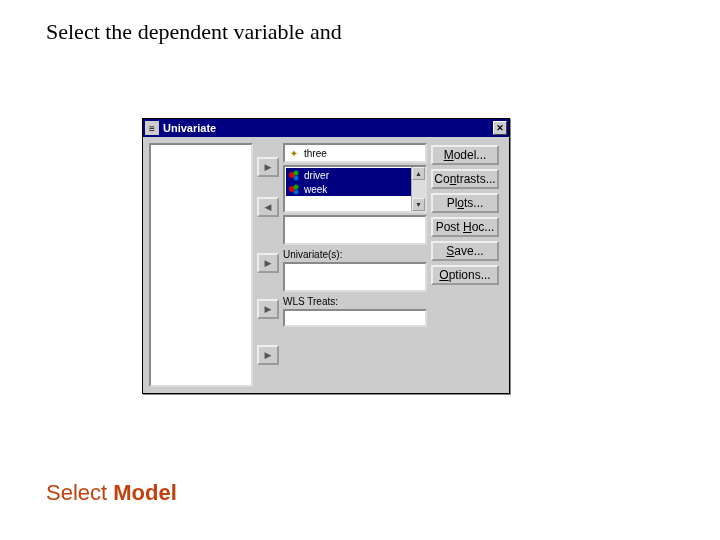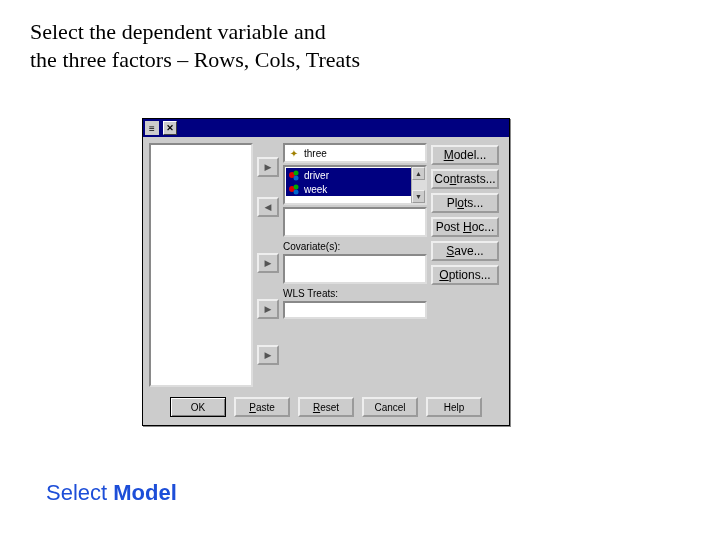"Select the dependent variable and" .instruction-top { left: 30px -> 46px }
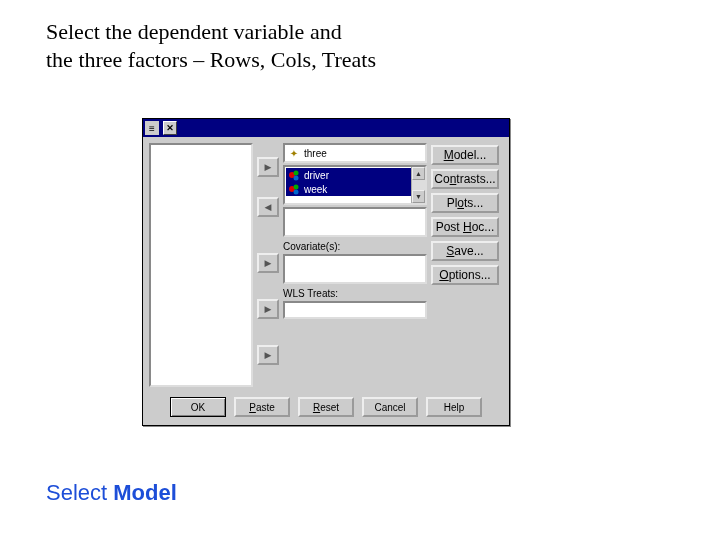"the three factors – Rows," span { html: <span>the three factors – Rows, Cols, Treats</span> -> none }
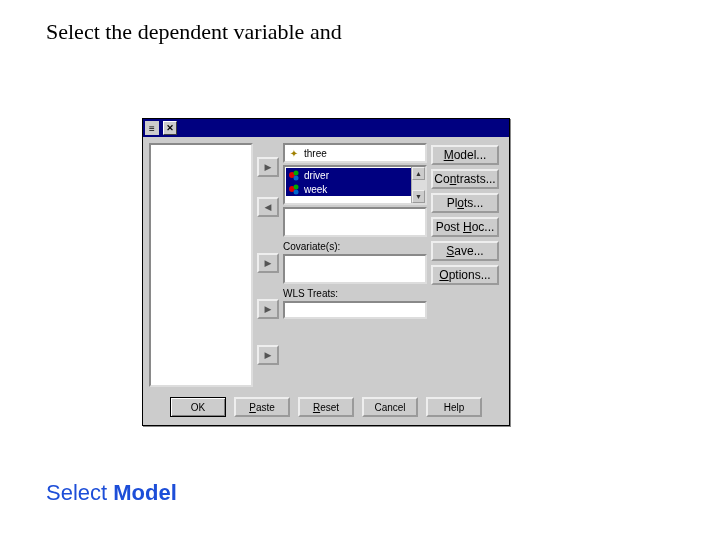"Univariate" div.titlebar-text { html: none -> <div>Univariate</div> }
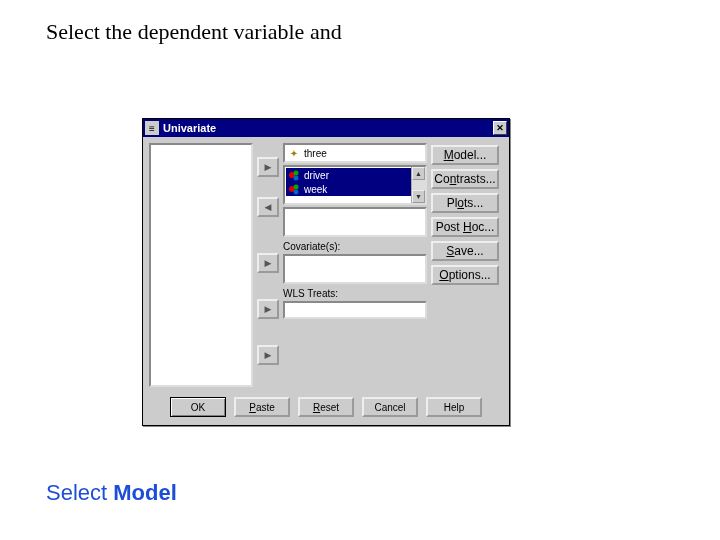"driver" .field-box.tall { height: 40px -> 48px }
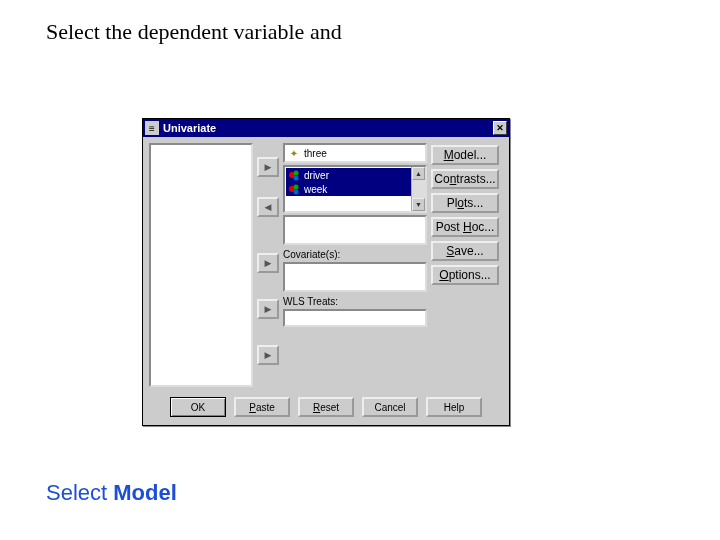"Covariate(s):" div.field-label { text: Covariate -> Univariate }
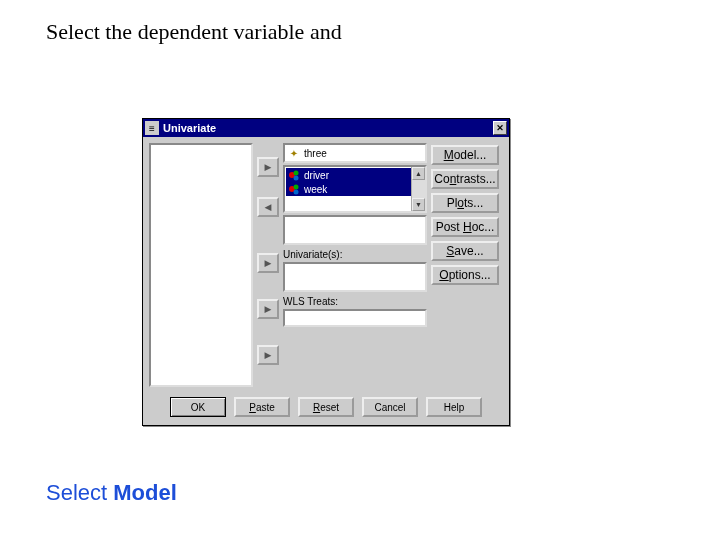"OK" div.bottom-row { html: <div> <div>OK</div> <div> <span><span>P</span>aste</span> </div> <div> <span><span>R</span>eset</span> </div> <div>Cancel</div> <div>Help</div> </div> -> none }
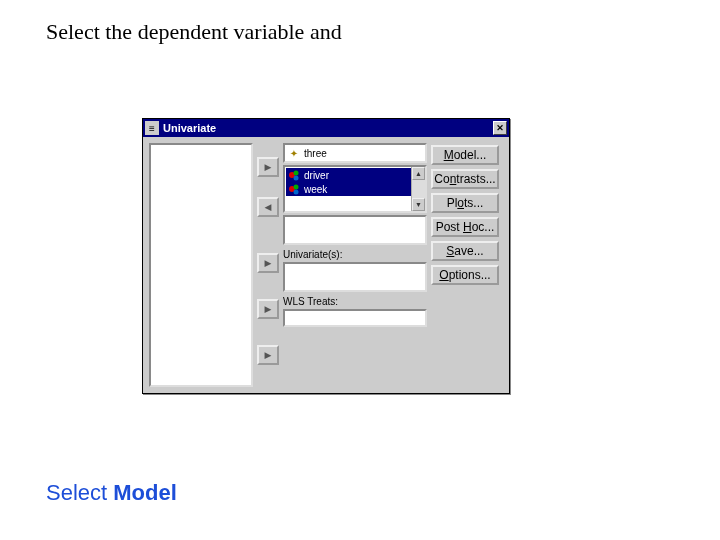"Select Model" .instruction-bottom { color: #1d4ed8 -> #c2410c }
